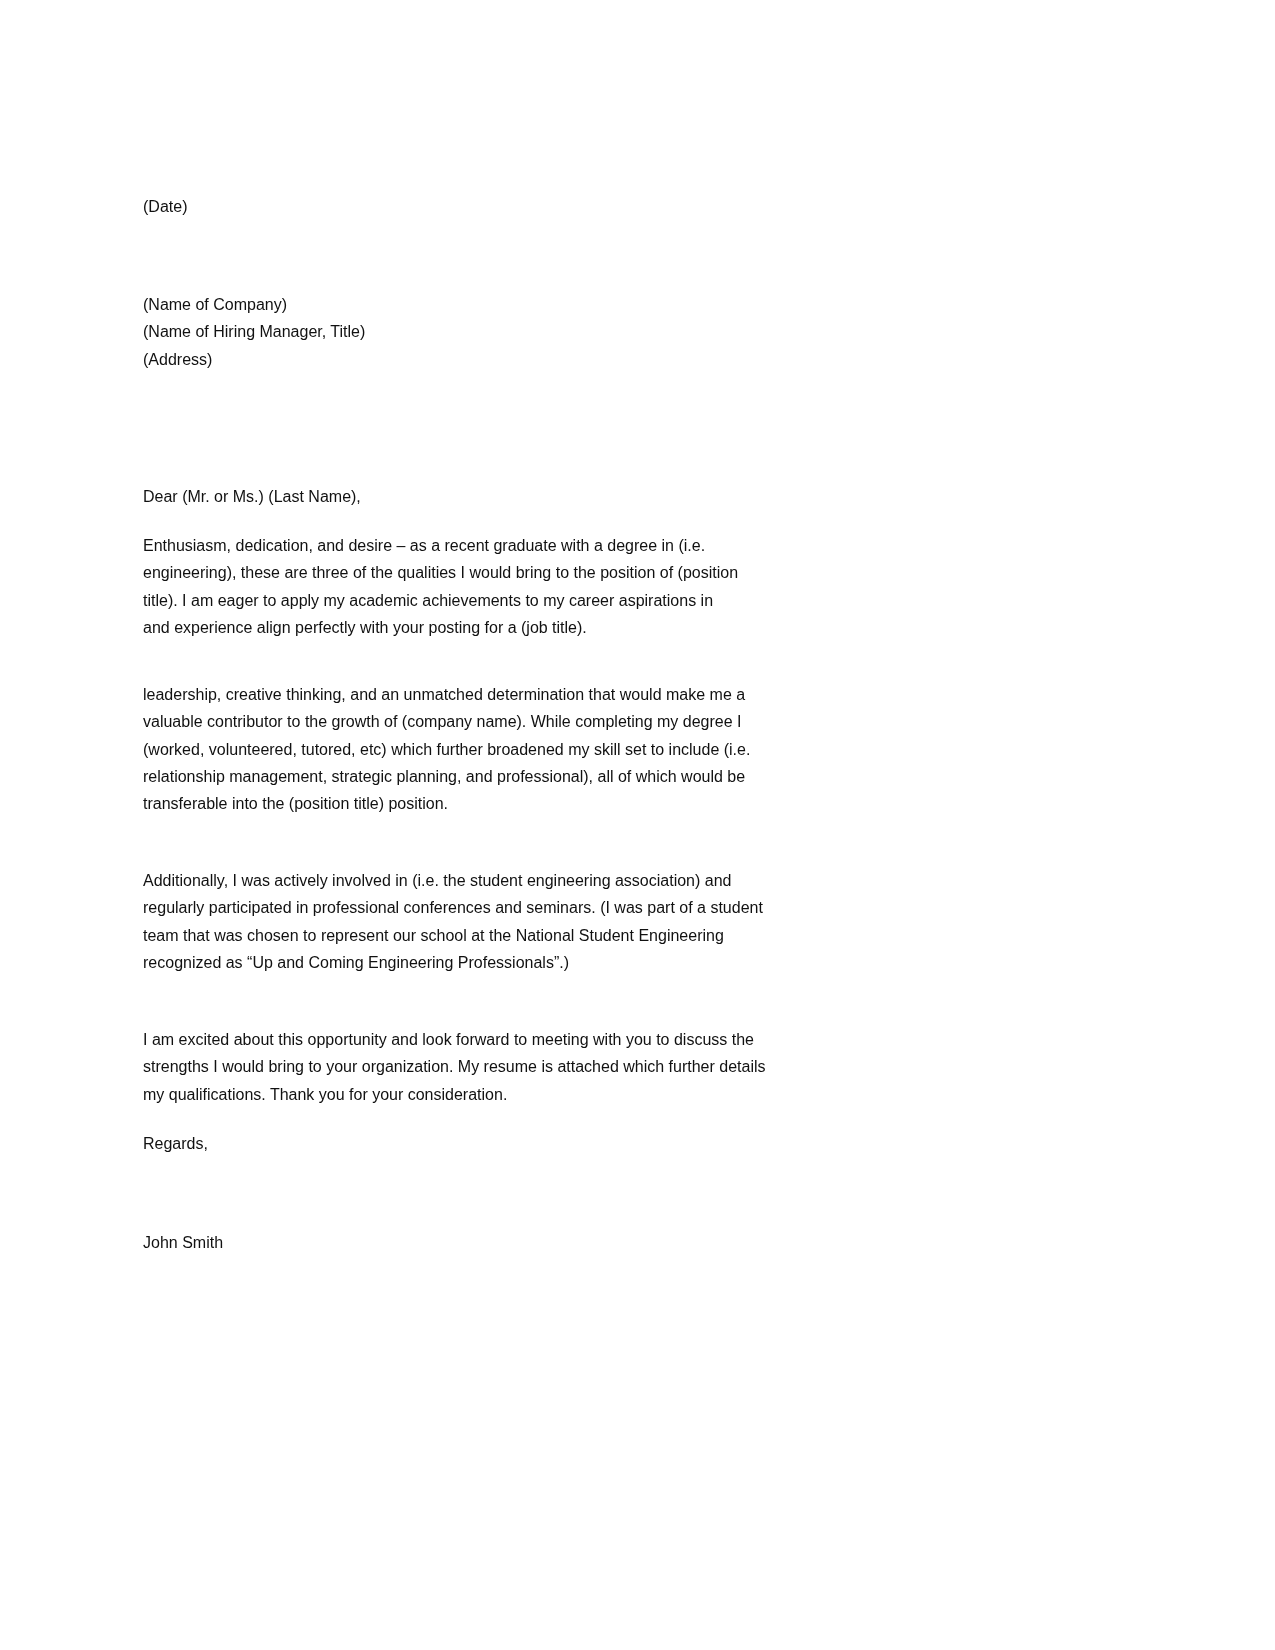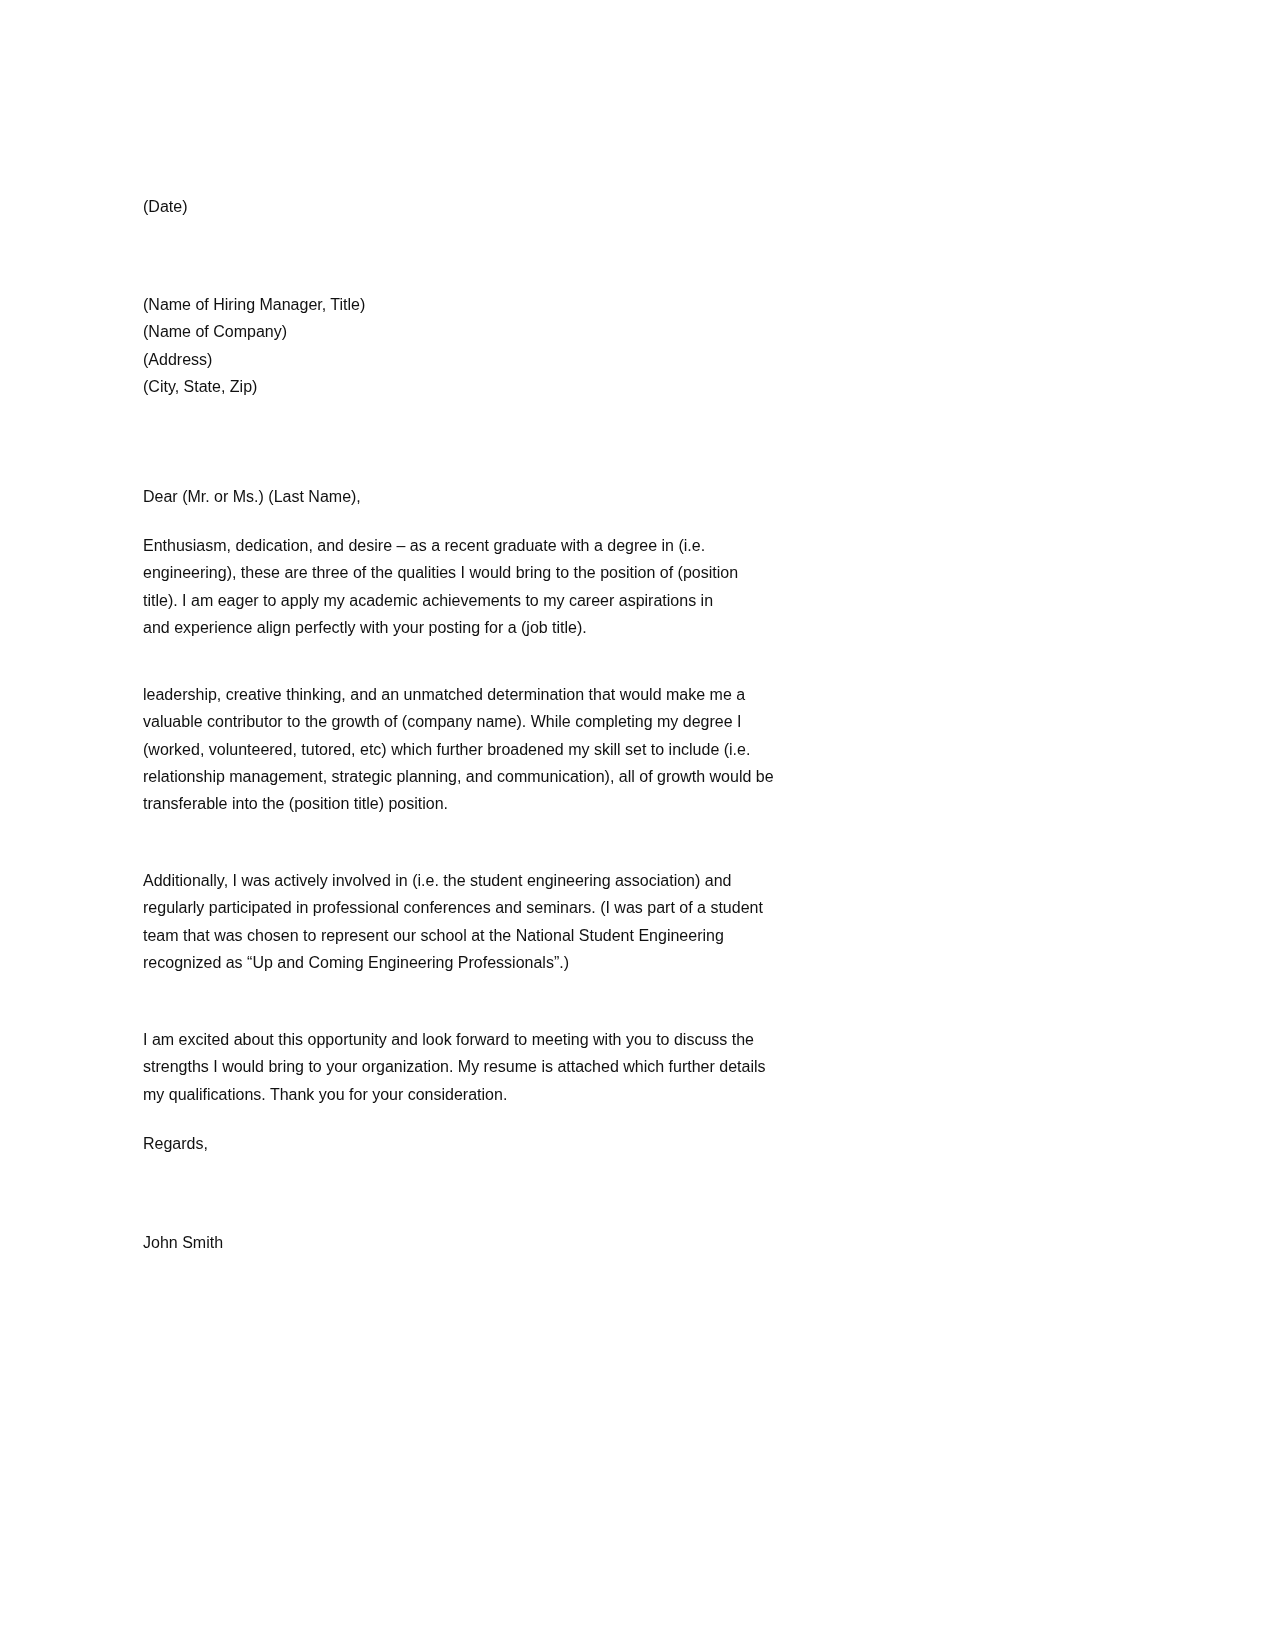"(Name of Hiring Manager, Title)" span.line { order: before "(Name of Company)" -> after "(Name of Company)" }
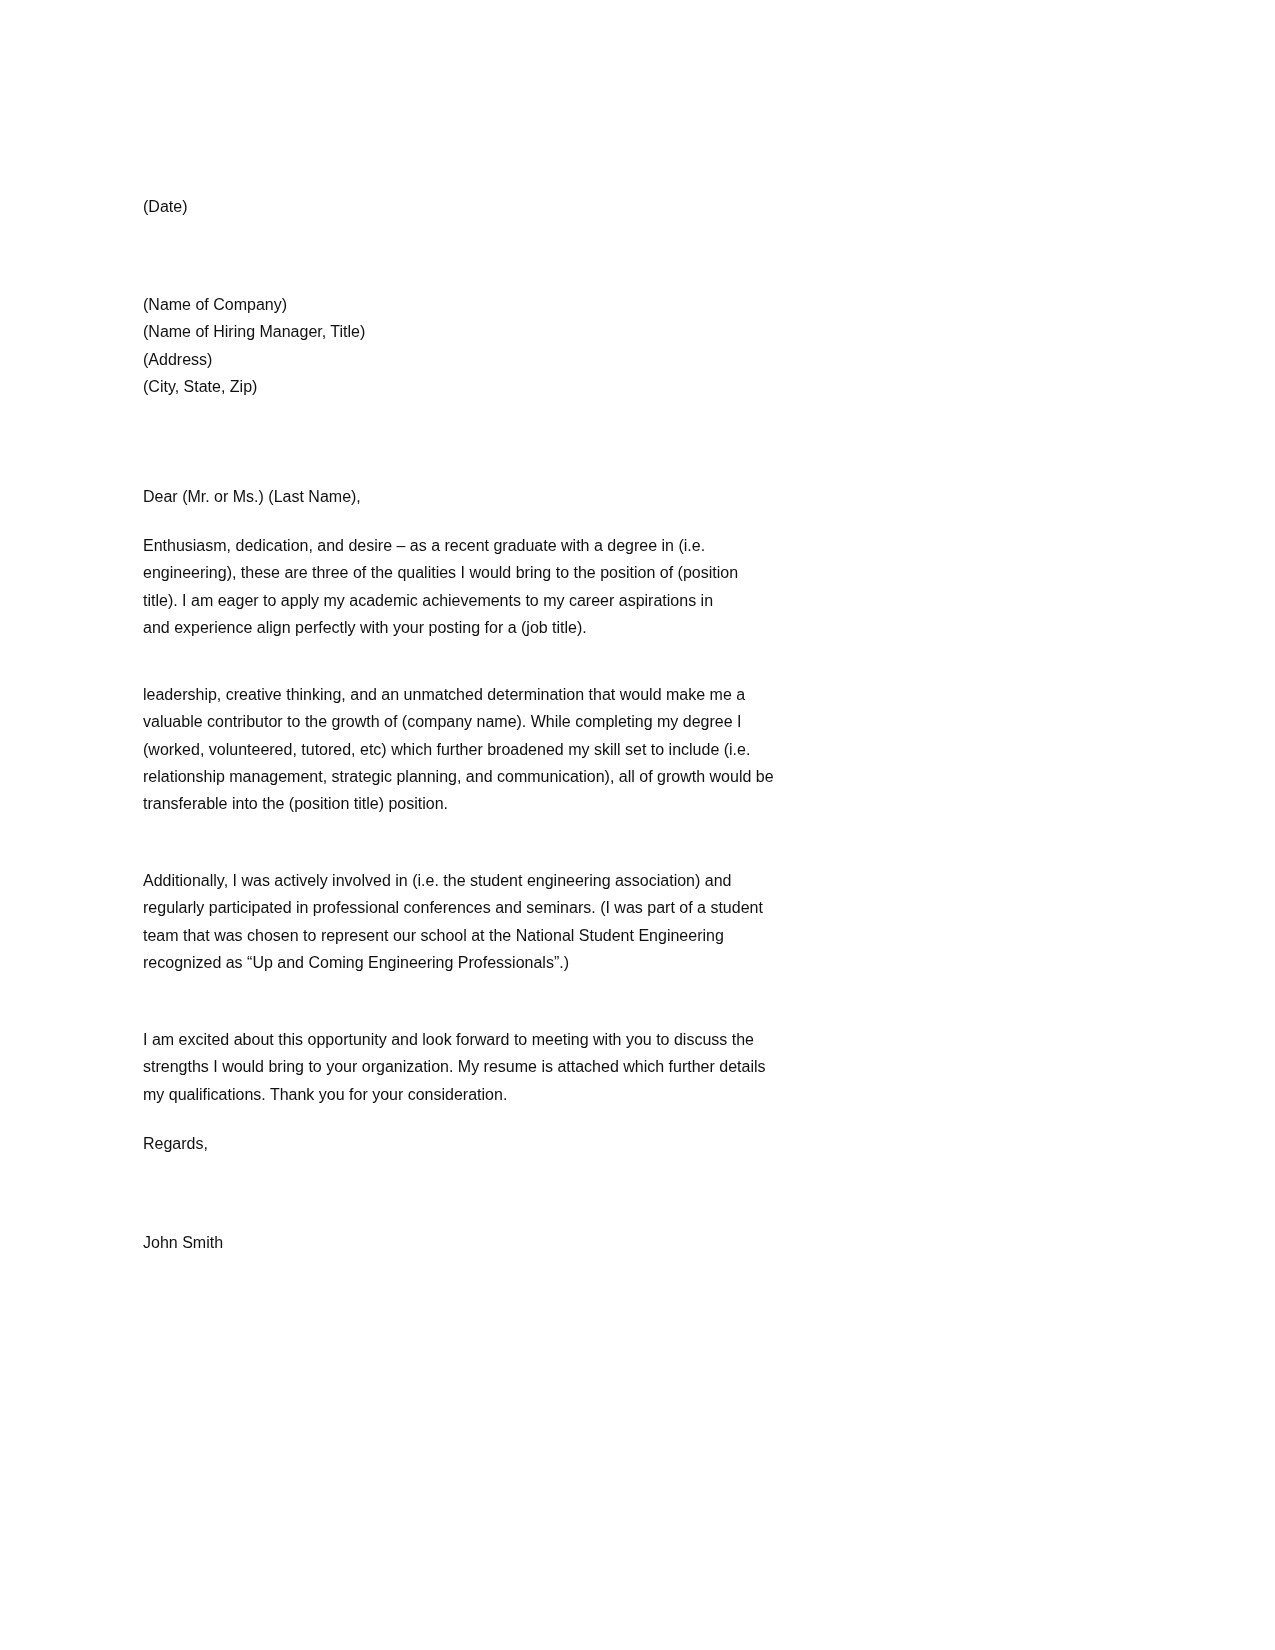"(City, State, Zip)" span.line { html: <span>(City, State, Zip)</span> -> none }
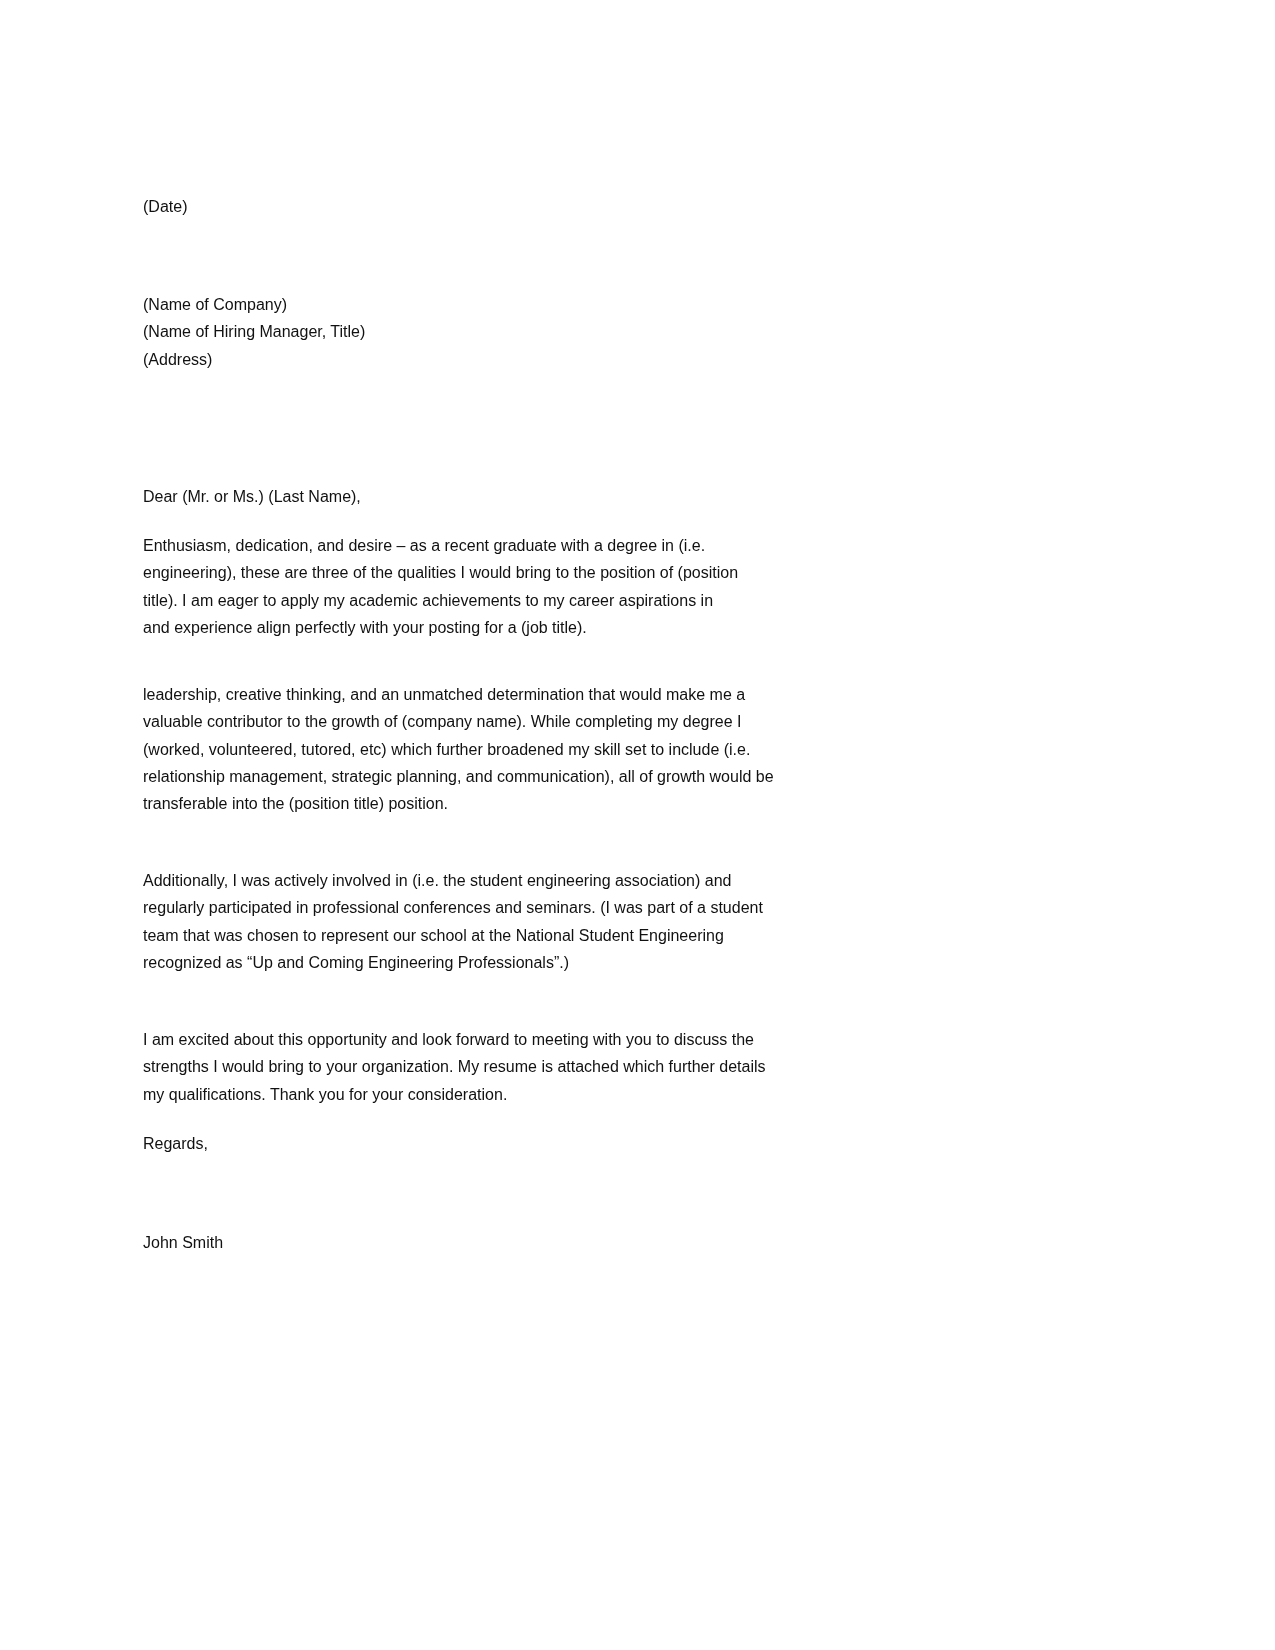"relationship management, strategic" span.line { text: communication), all of growth -> professional), all of which }
